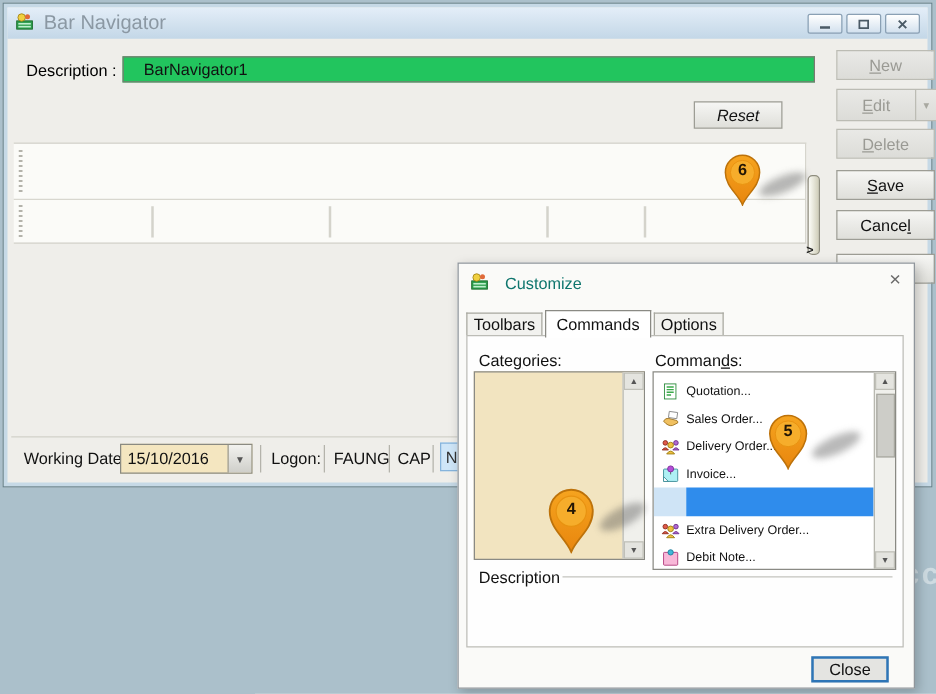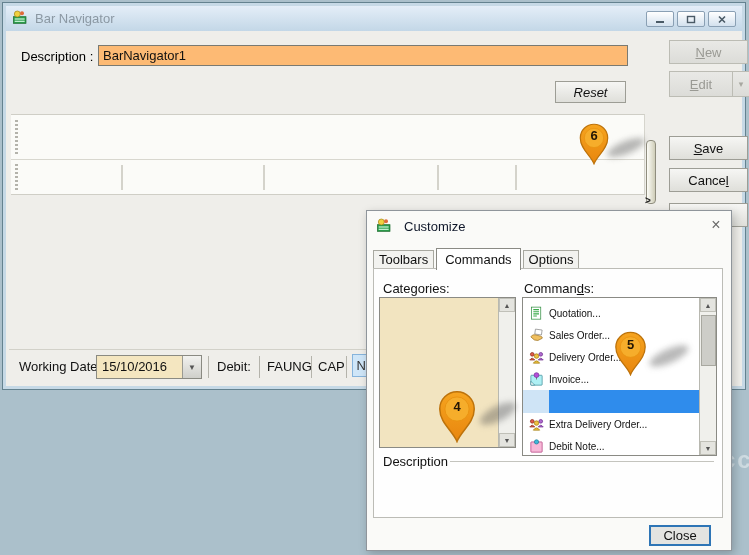"Bar Navigator" .win-title { font-size: 13px -> 16px }
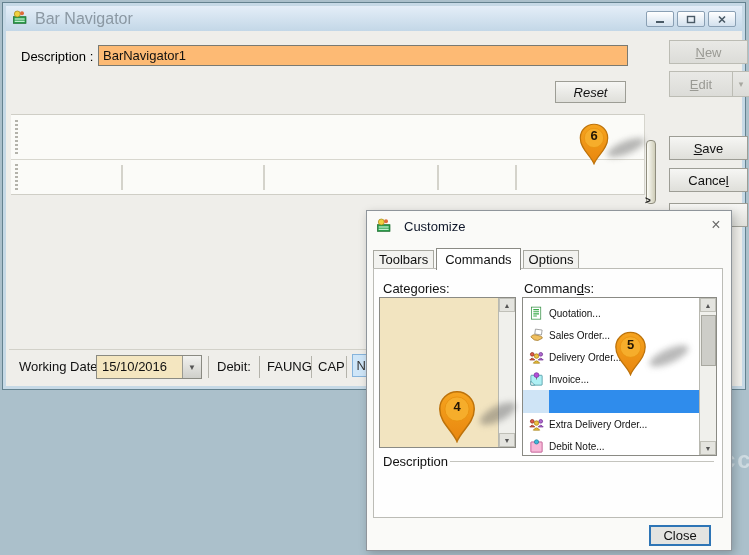"BarNavigator1" .desc-input { background: #fdba74 -> #22c55e; padding: 2px 4px -> 2px 16px }
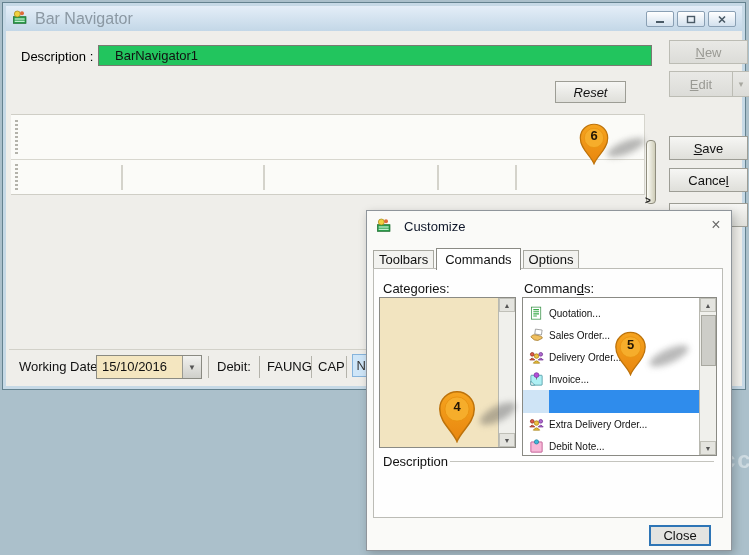"Delete" button.btn { html: none -> <button> <span><u>D</u>elete</span> </button> }
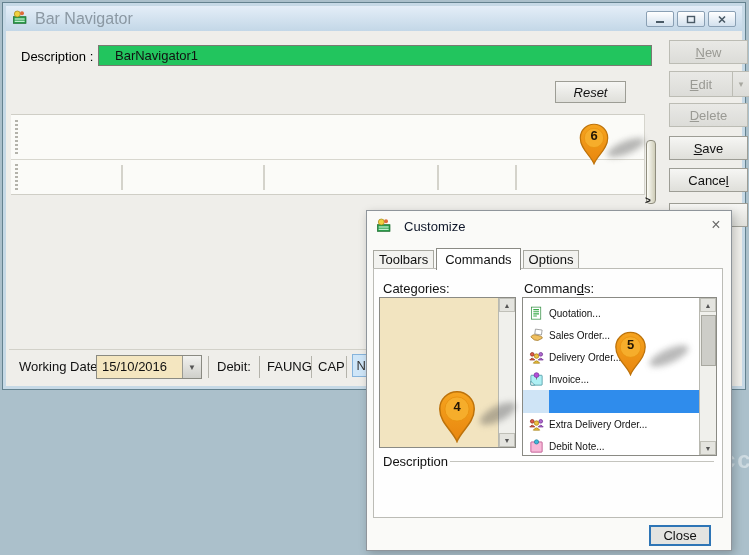"Customize" .dlg-title { color: #0f172a -> #0f766e }
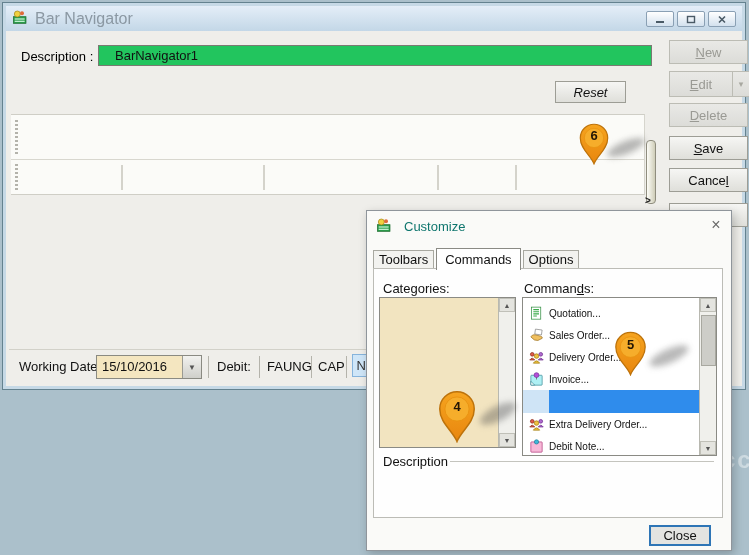"Debit:" span.st-label { text: Debit -> Logon }
